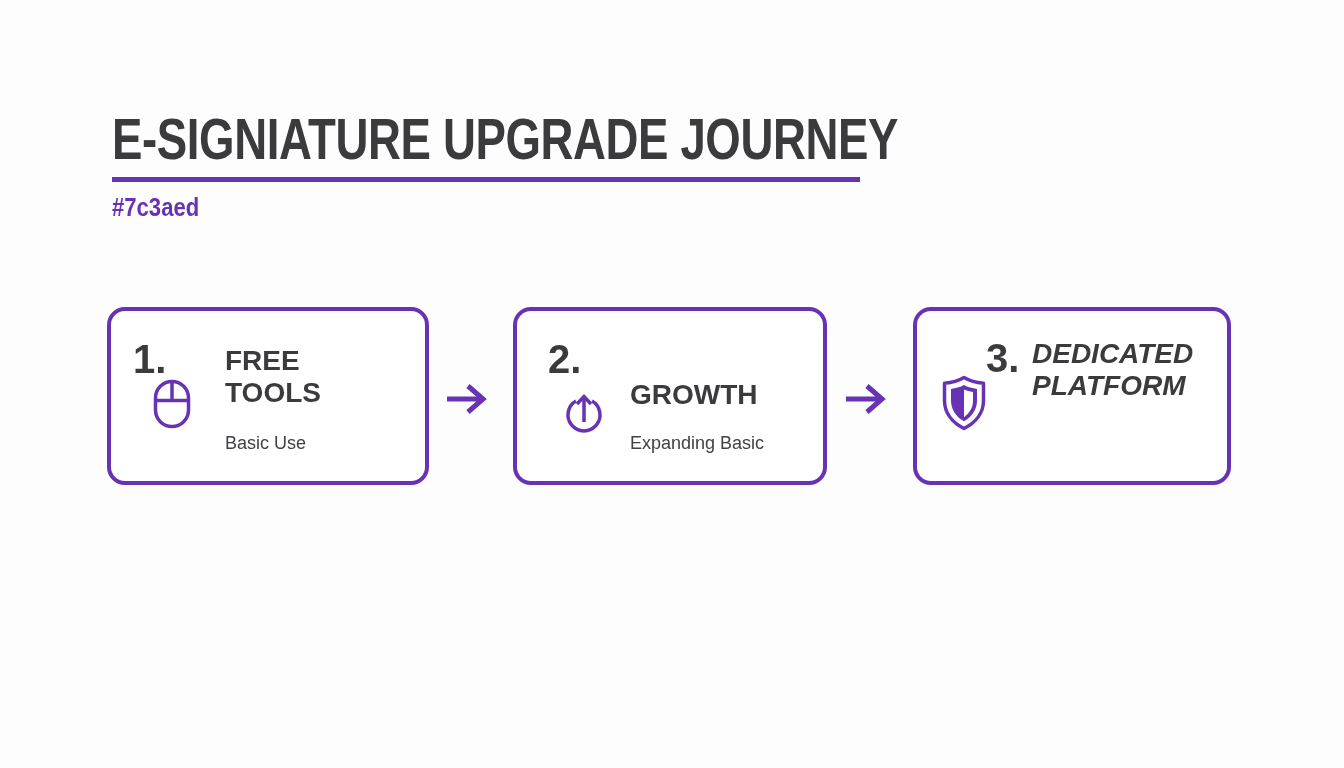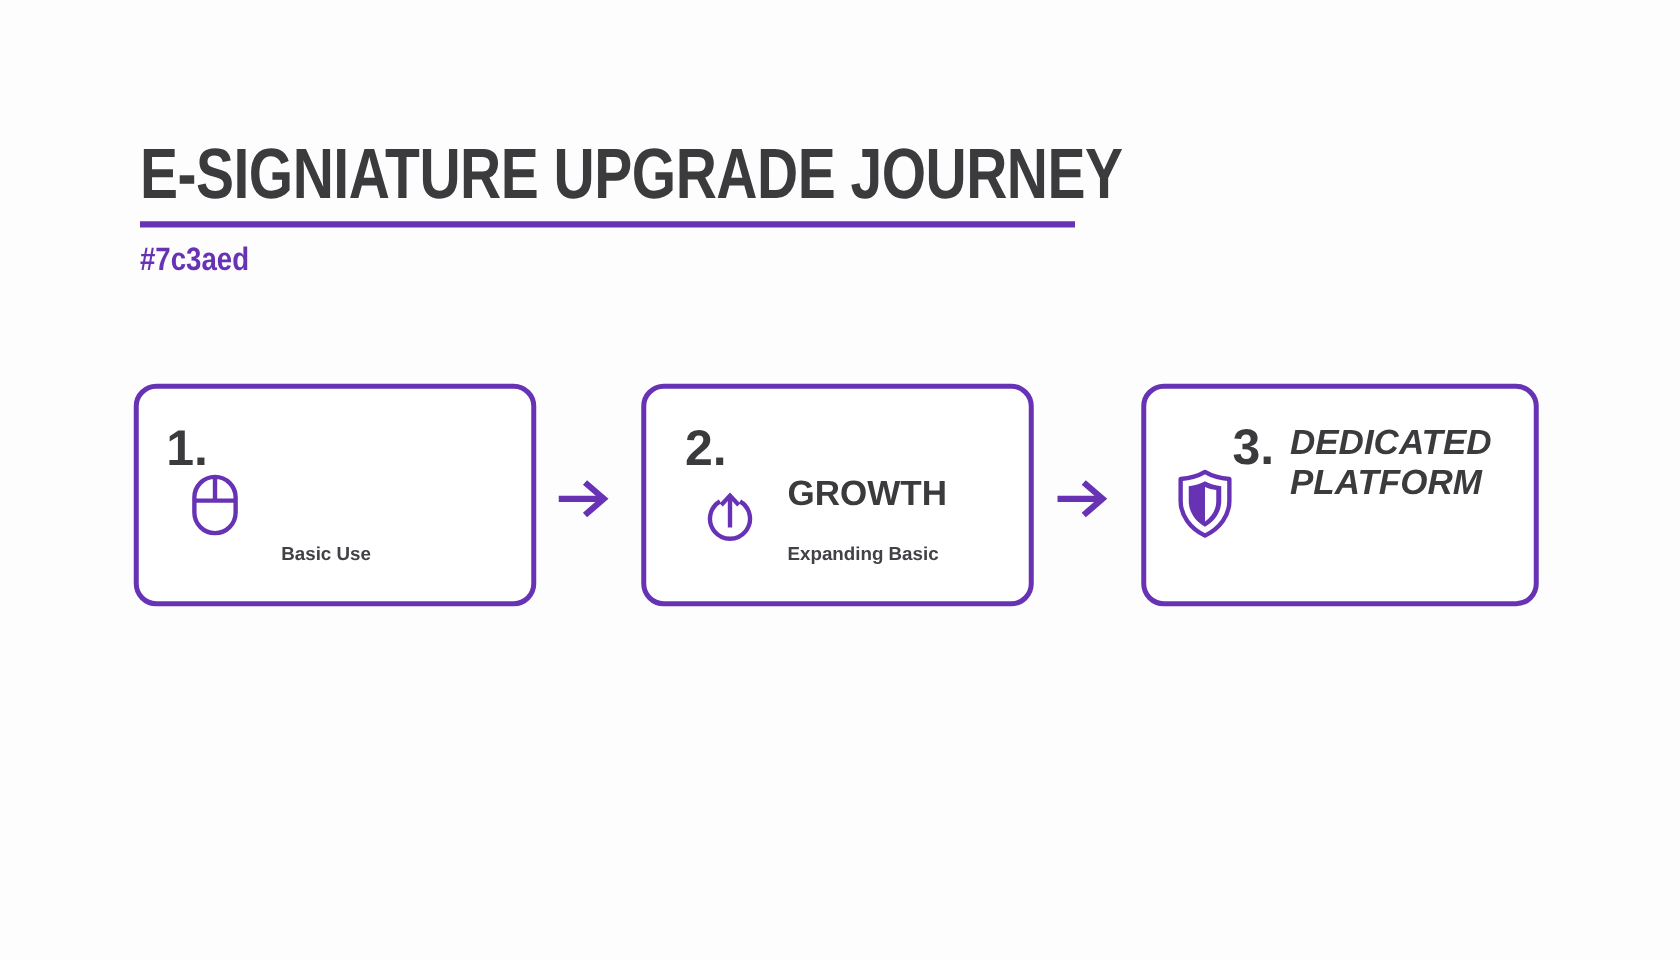"FREE" div.step-title { html: none -> <div>FREE TOOLS</div> }
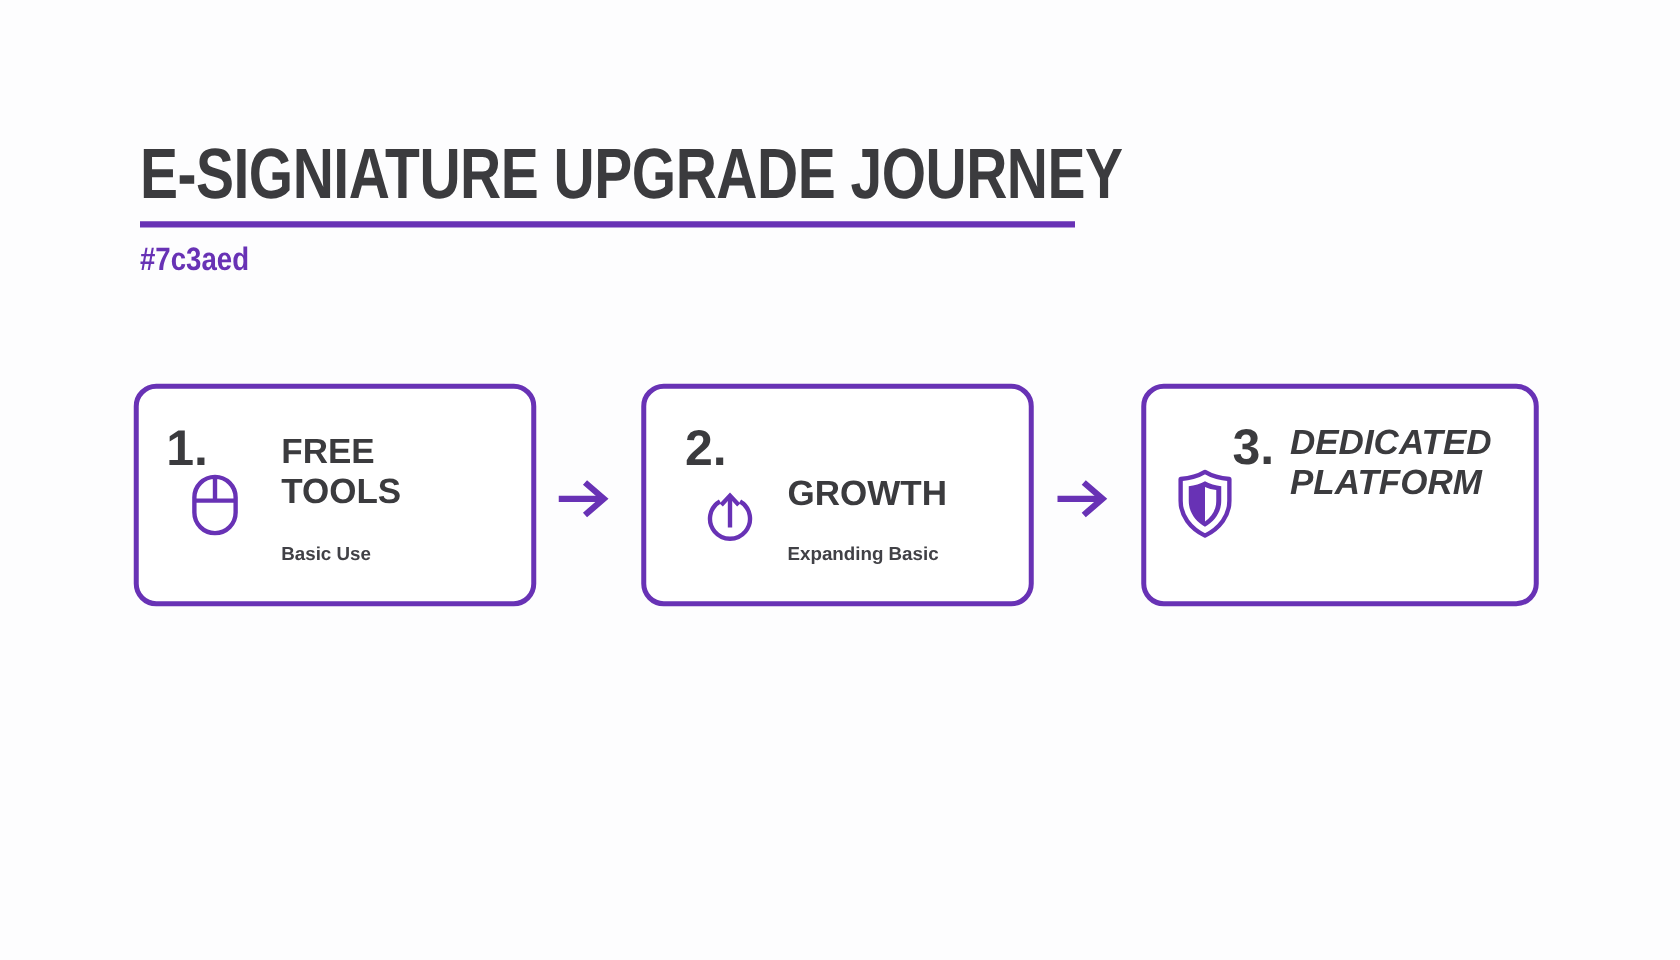"Basic Use" .step-subtitle { font-size: 15px -> 18px; font-weight: 700 -> 400 }
